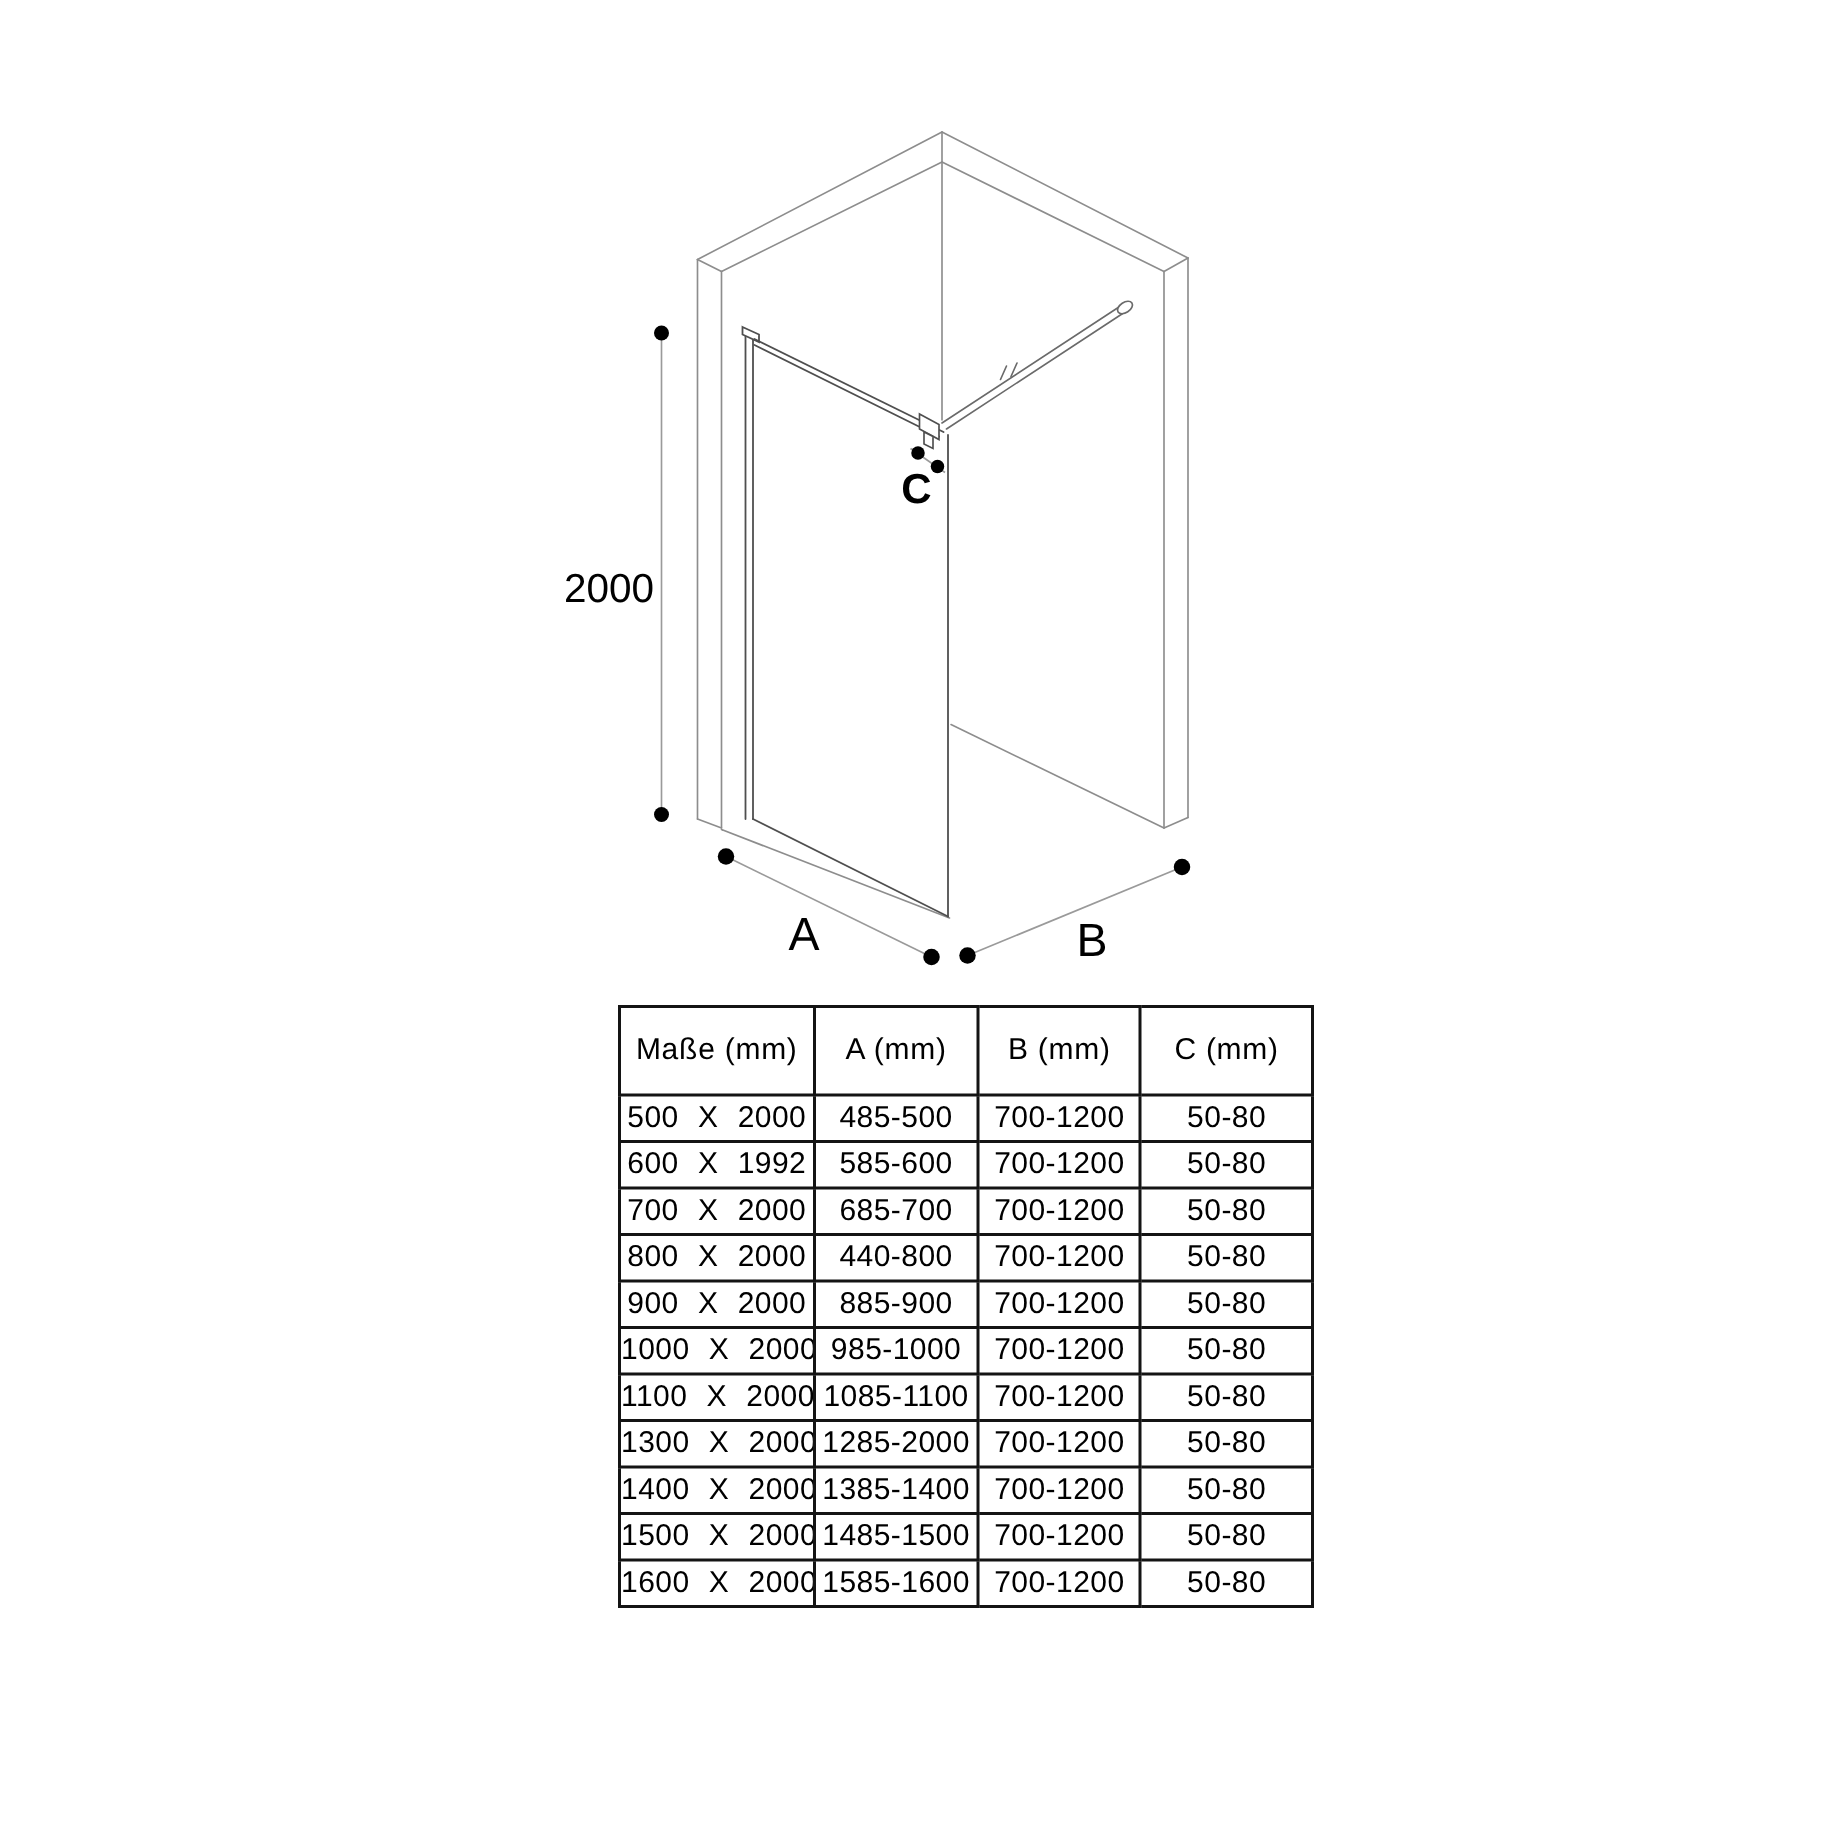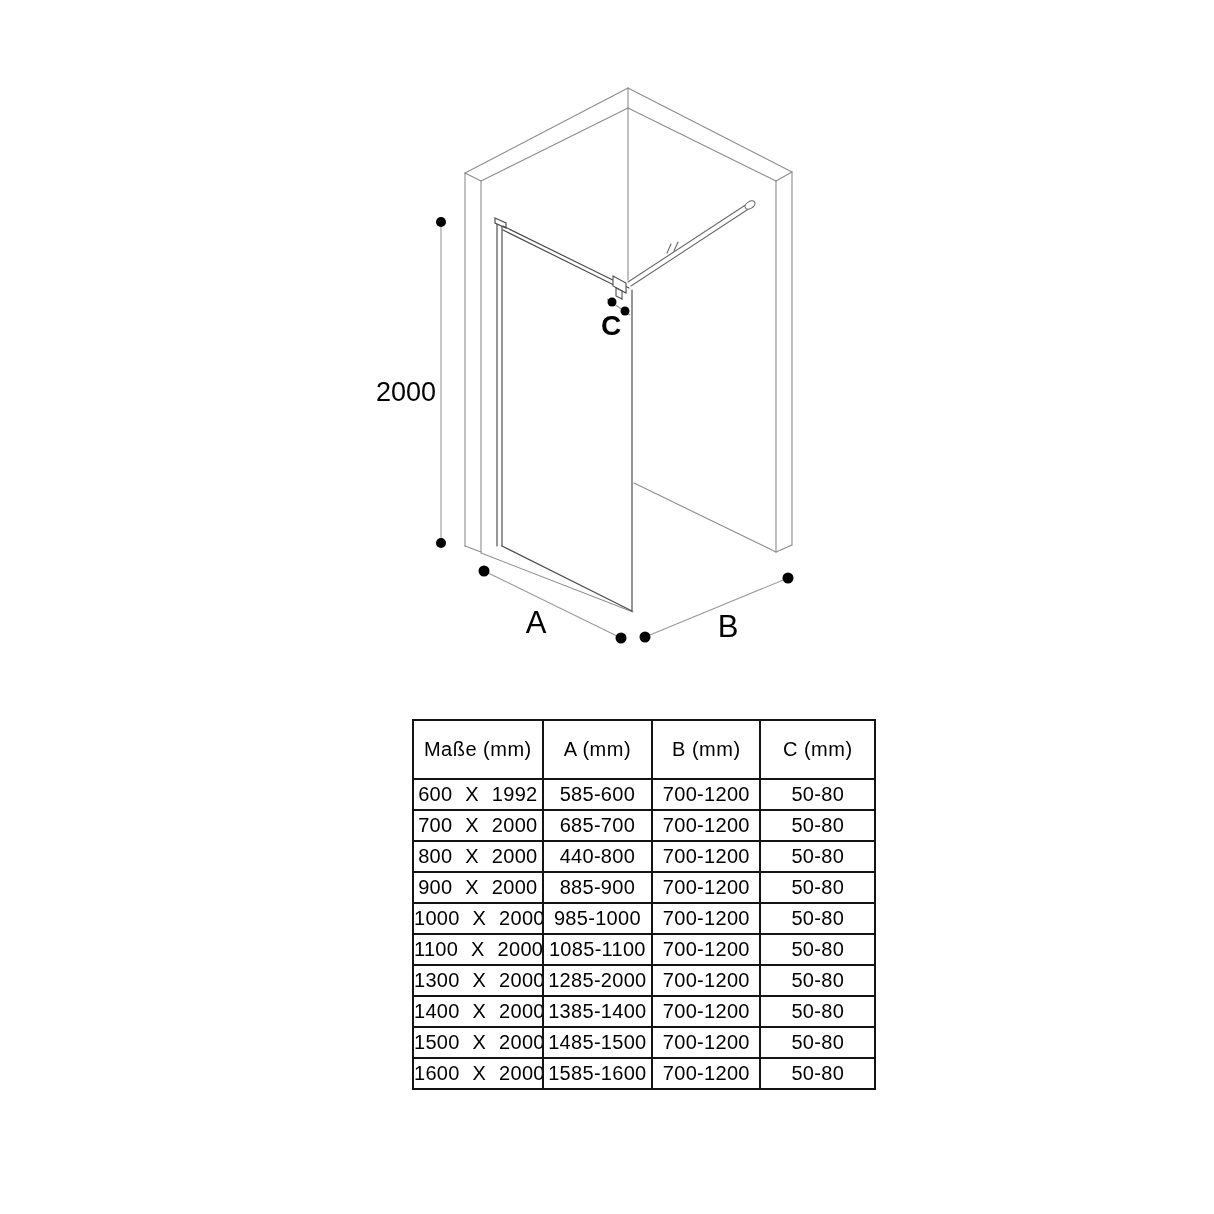"Maße (mm)" .spec-table { top: 719px -> 670px }
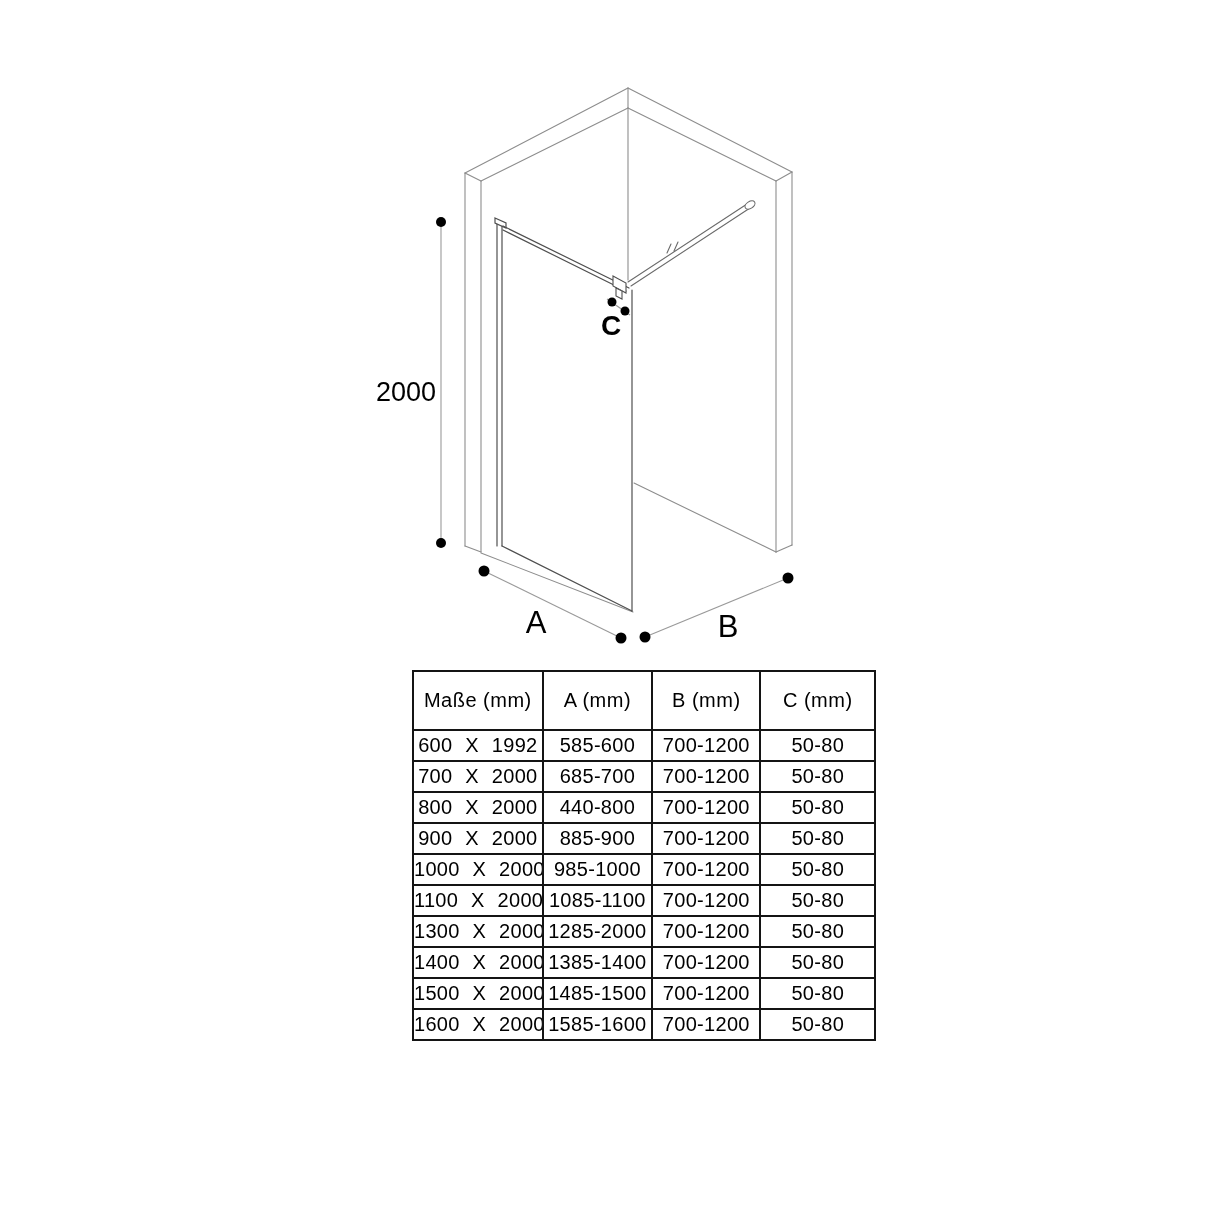"500 X 2000" tr { html: none -> <tr> <td>500 X 2000</td> <td>485-500</td> <td>700-1200</td> <td>50-80</td> </tr> }
